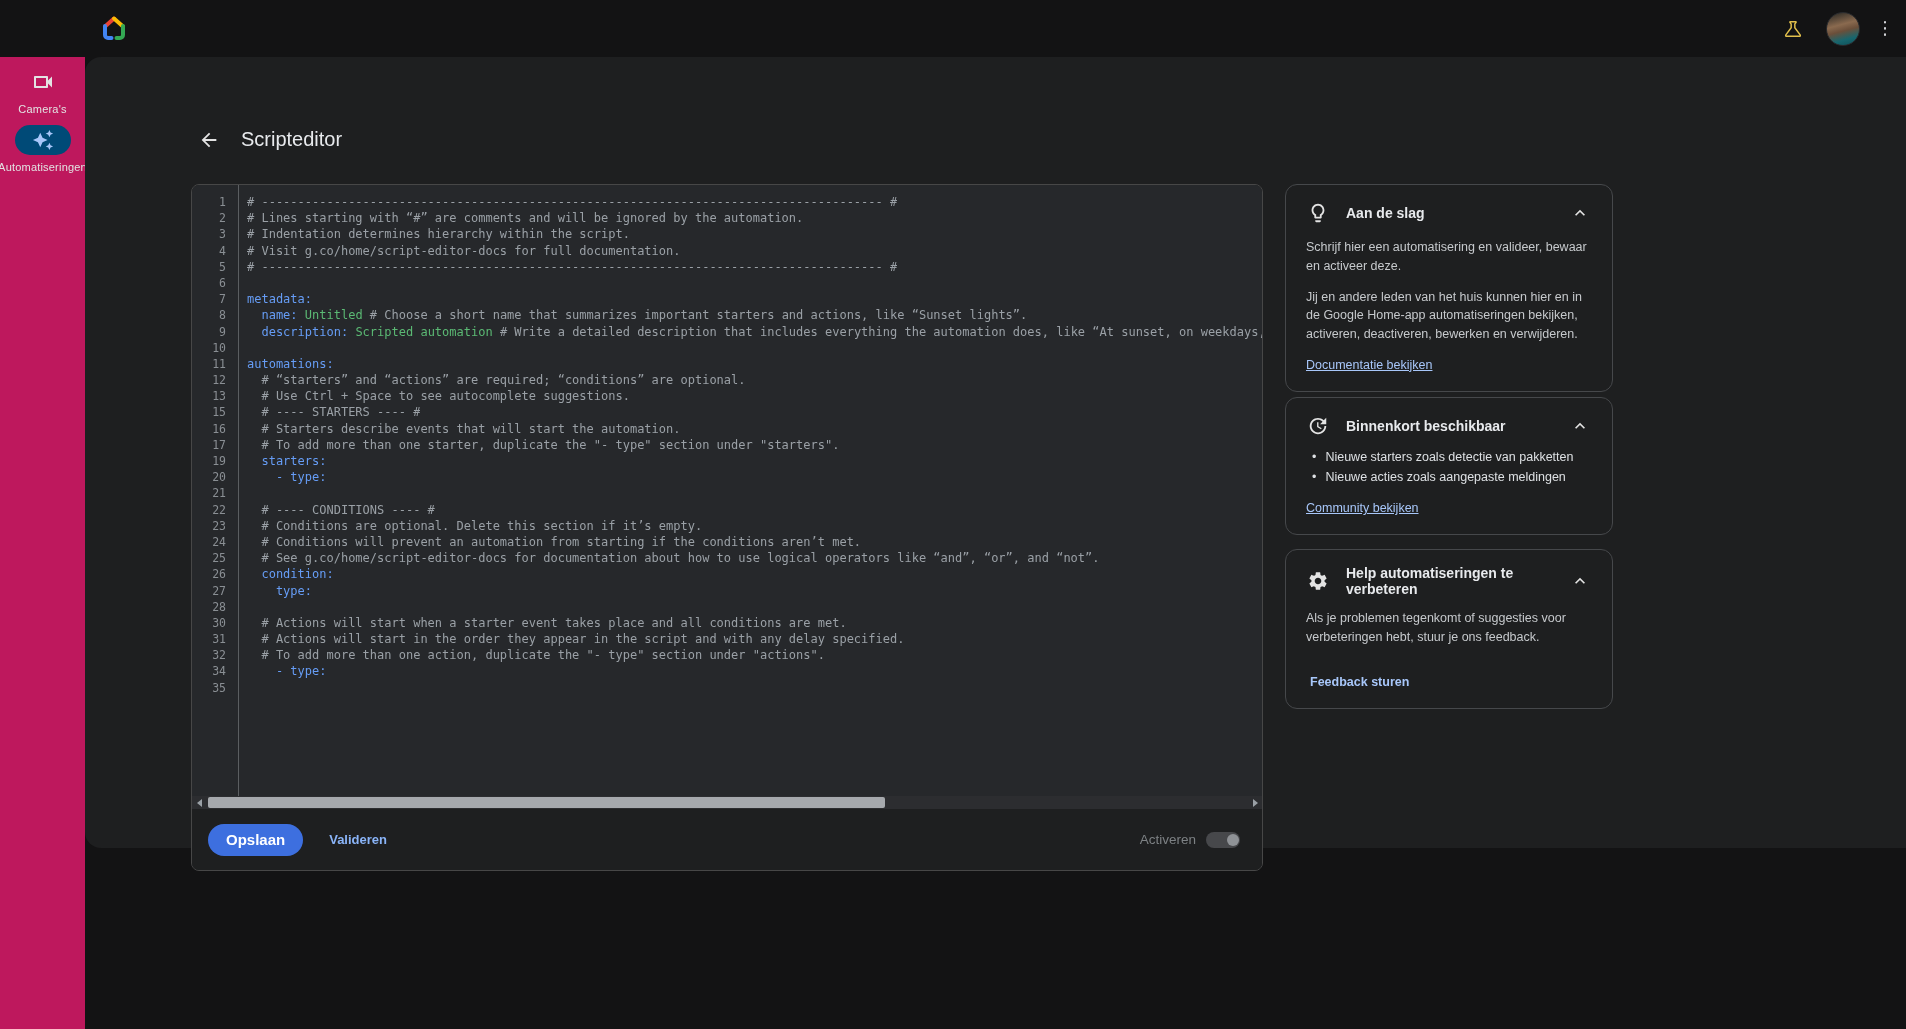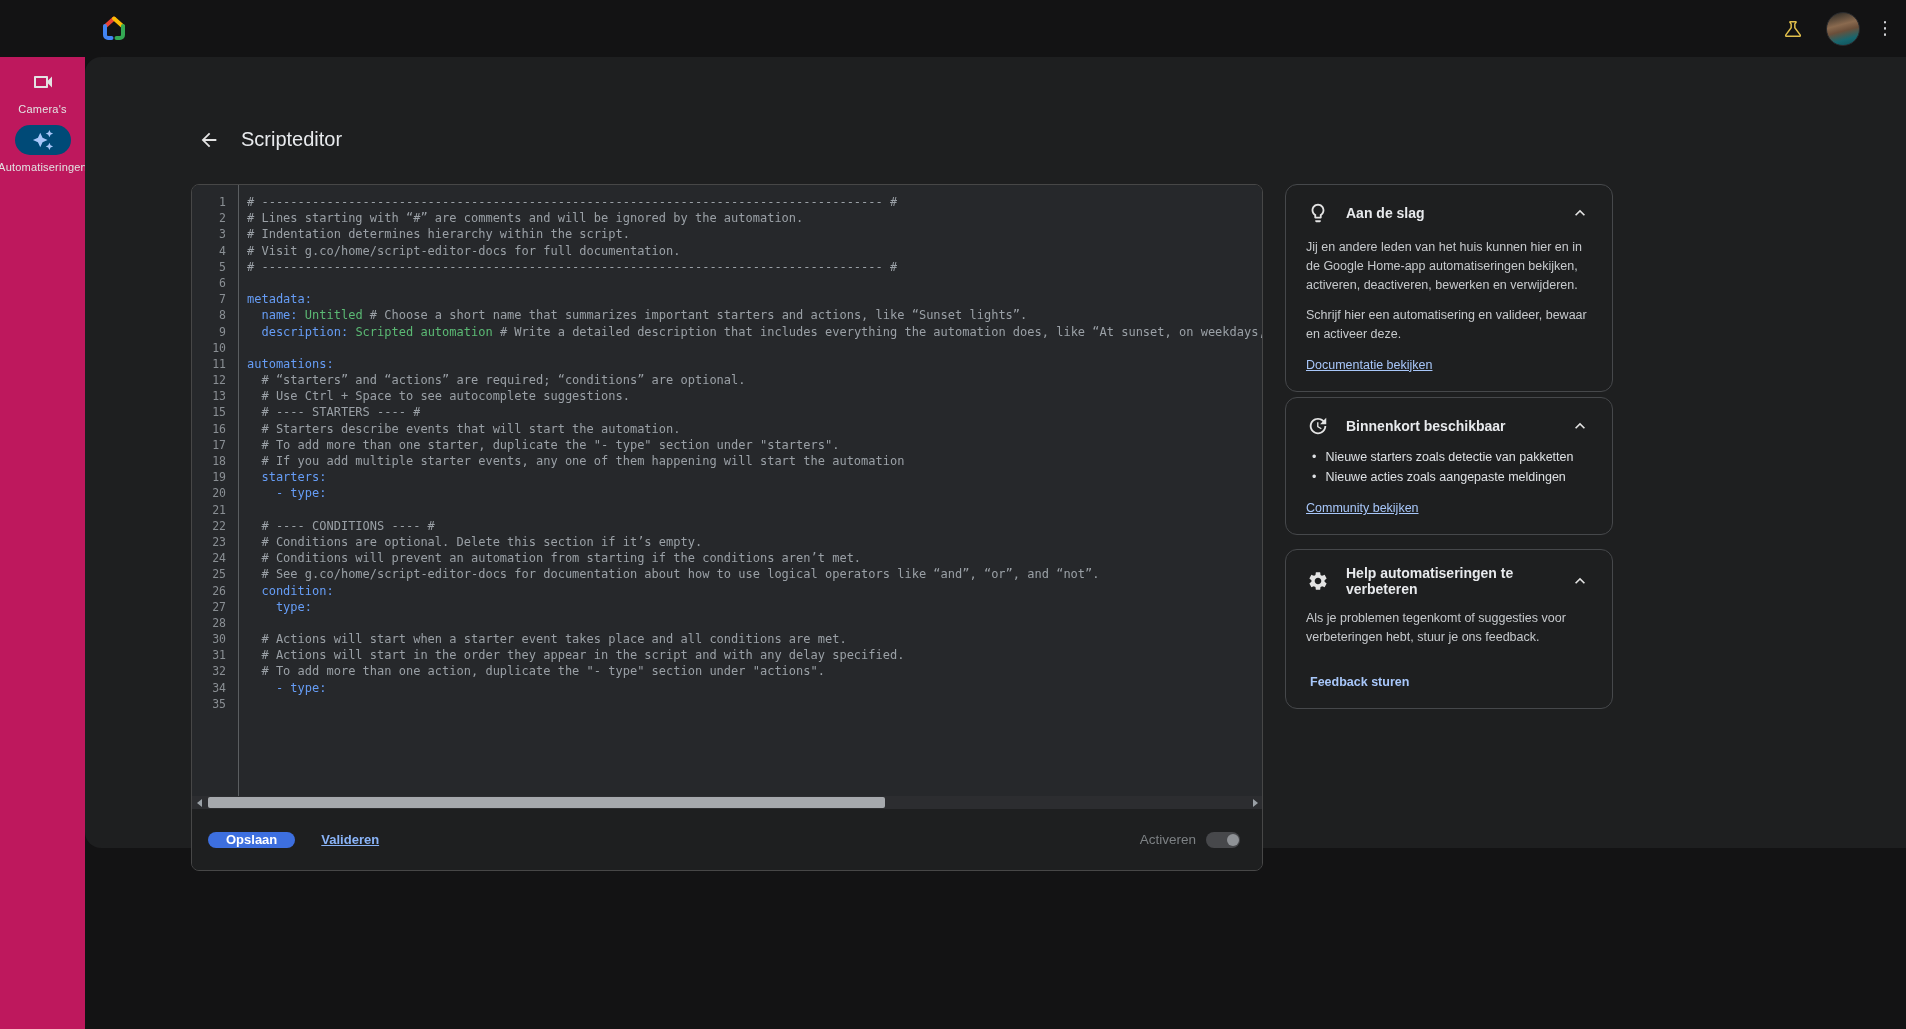"Jij en andere leden van" p { order: before "Schrijf hier een automatisering en" -> after "Schrijf hier een automatisering en" }
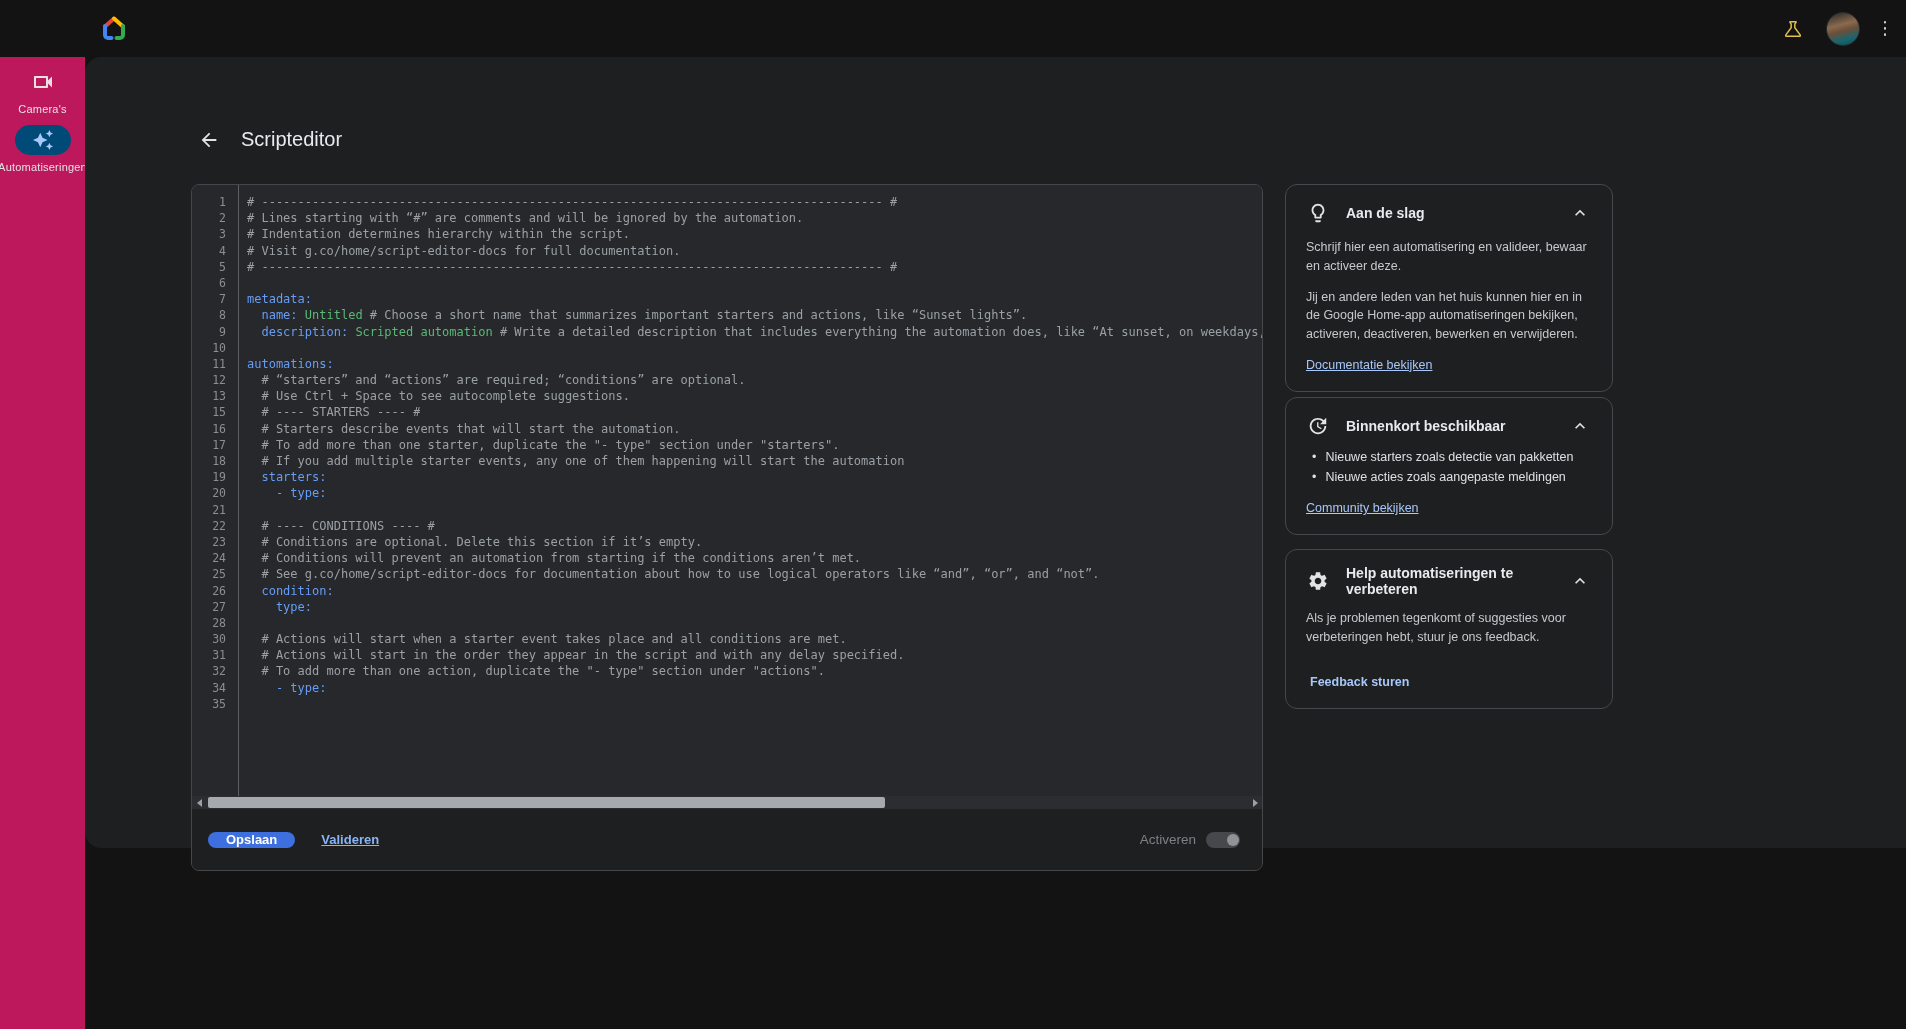"18" div.code-row { html: <div> <span>18</span> <span><span> # If you add multiple starter events, any one of them happening will start the automation</span></span> </div> -> none }
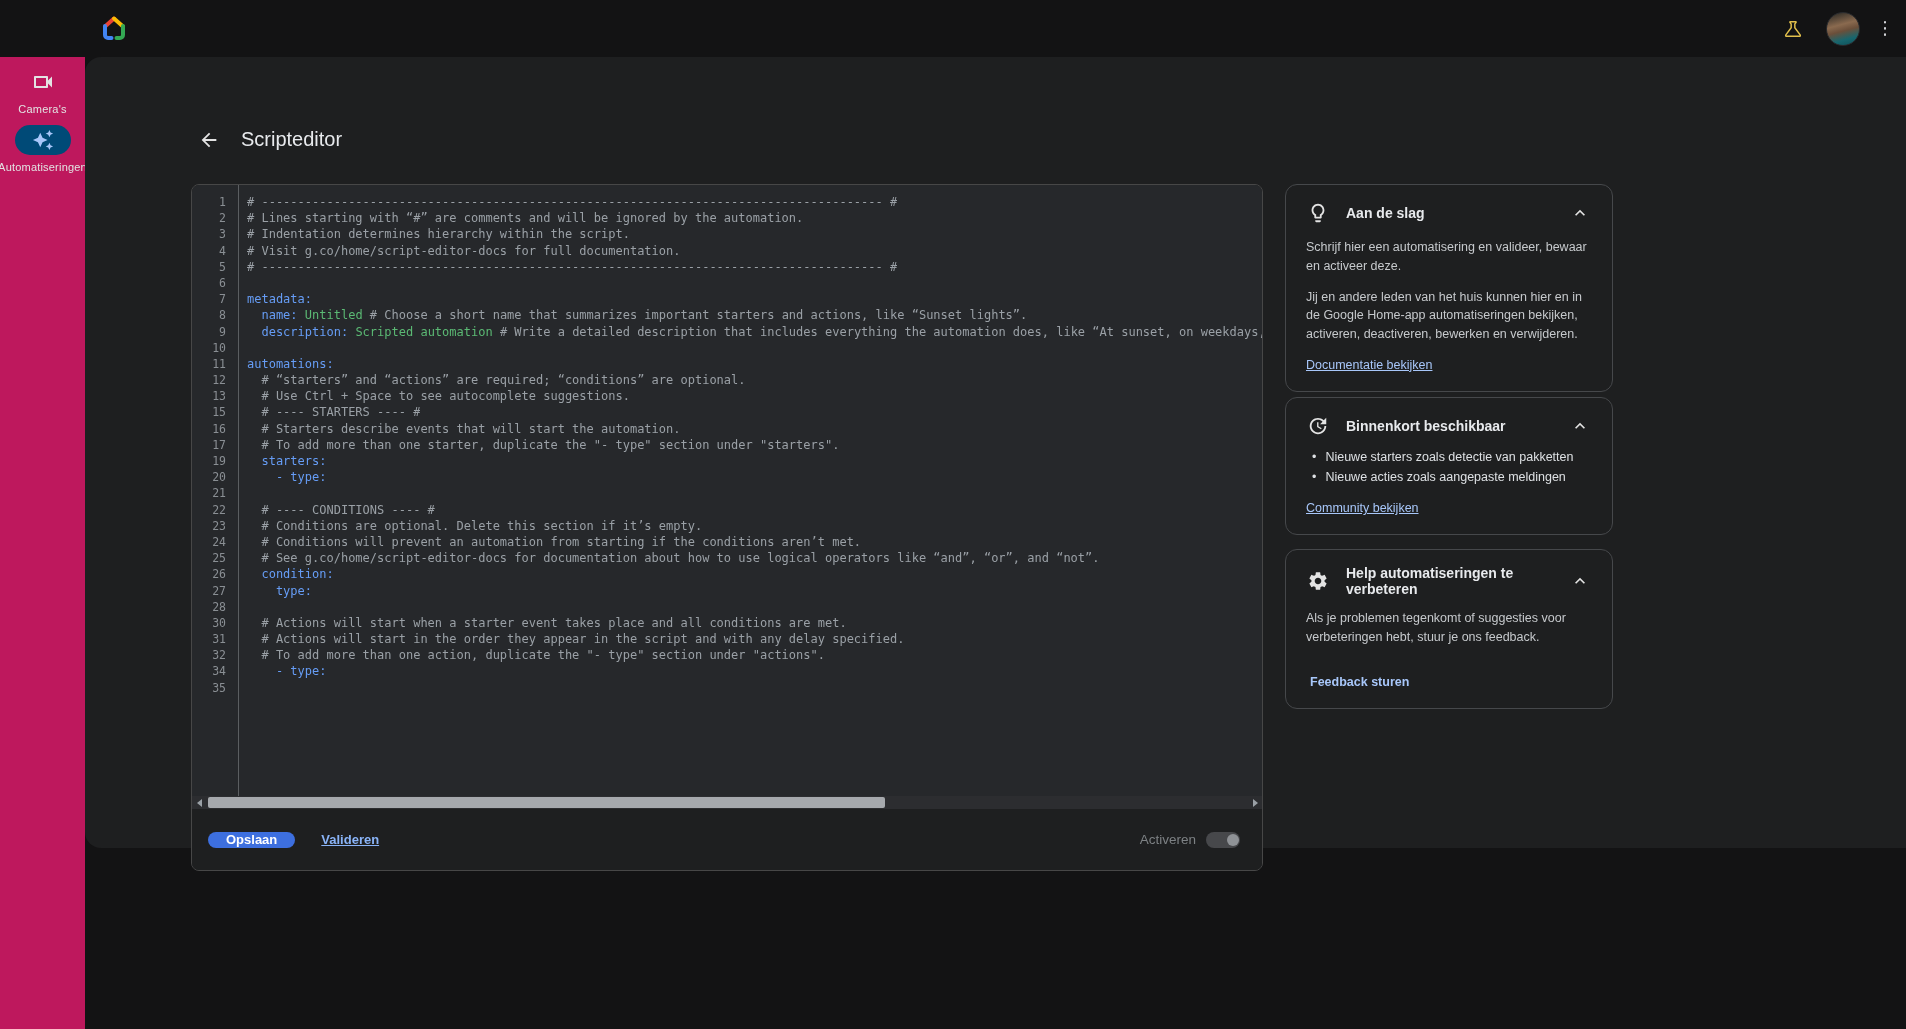"Opslaan" .btn-save { font-size: 13px -> 15px; height: 16px -> 32px }
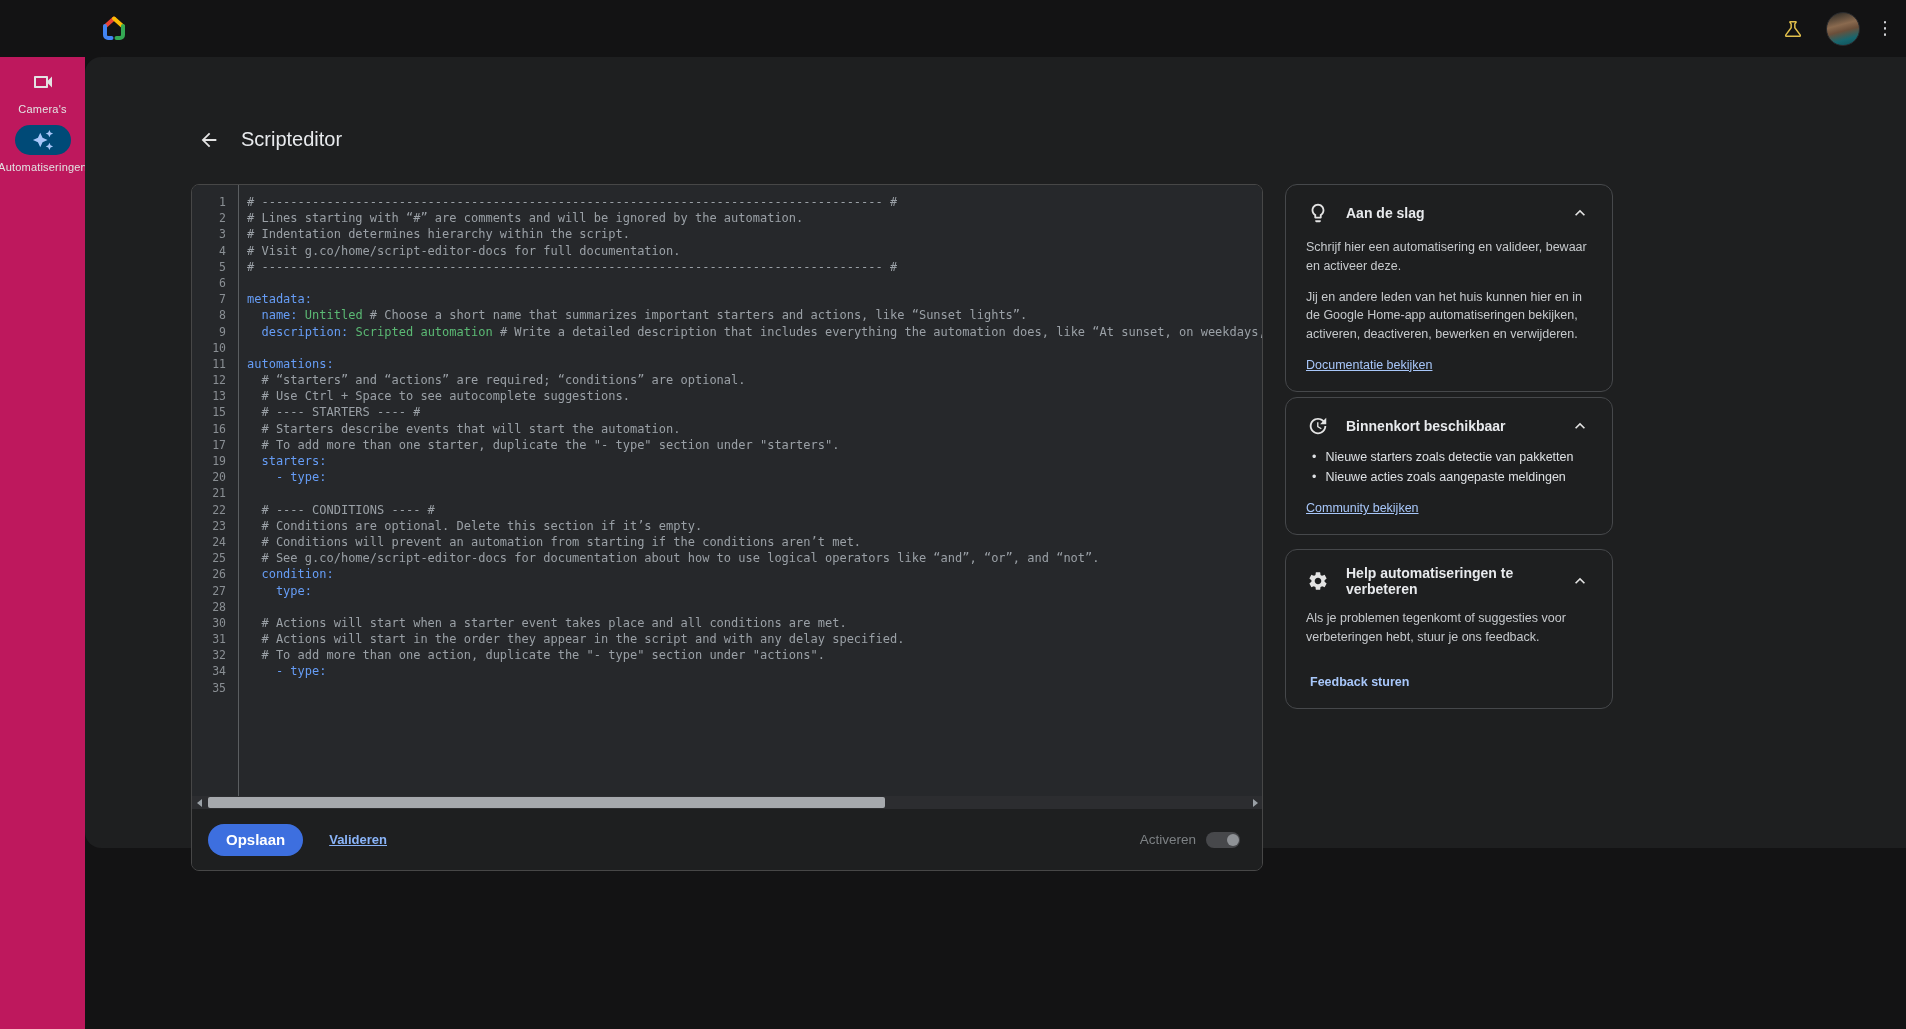"Valideren" .btn-validate { text-decoration: underline -> none }
